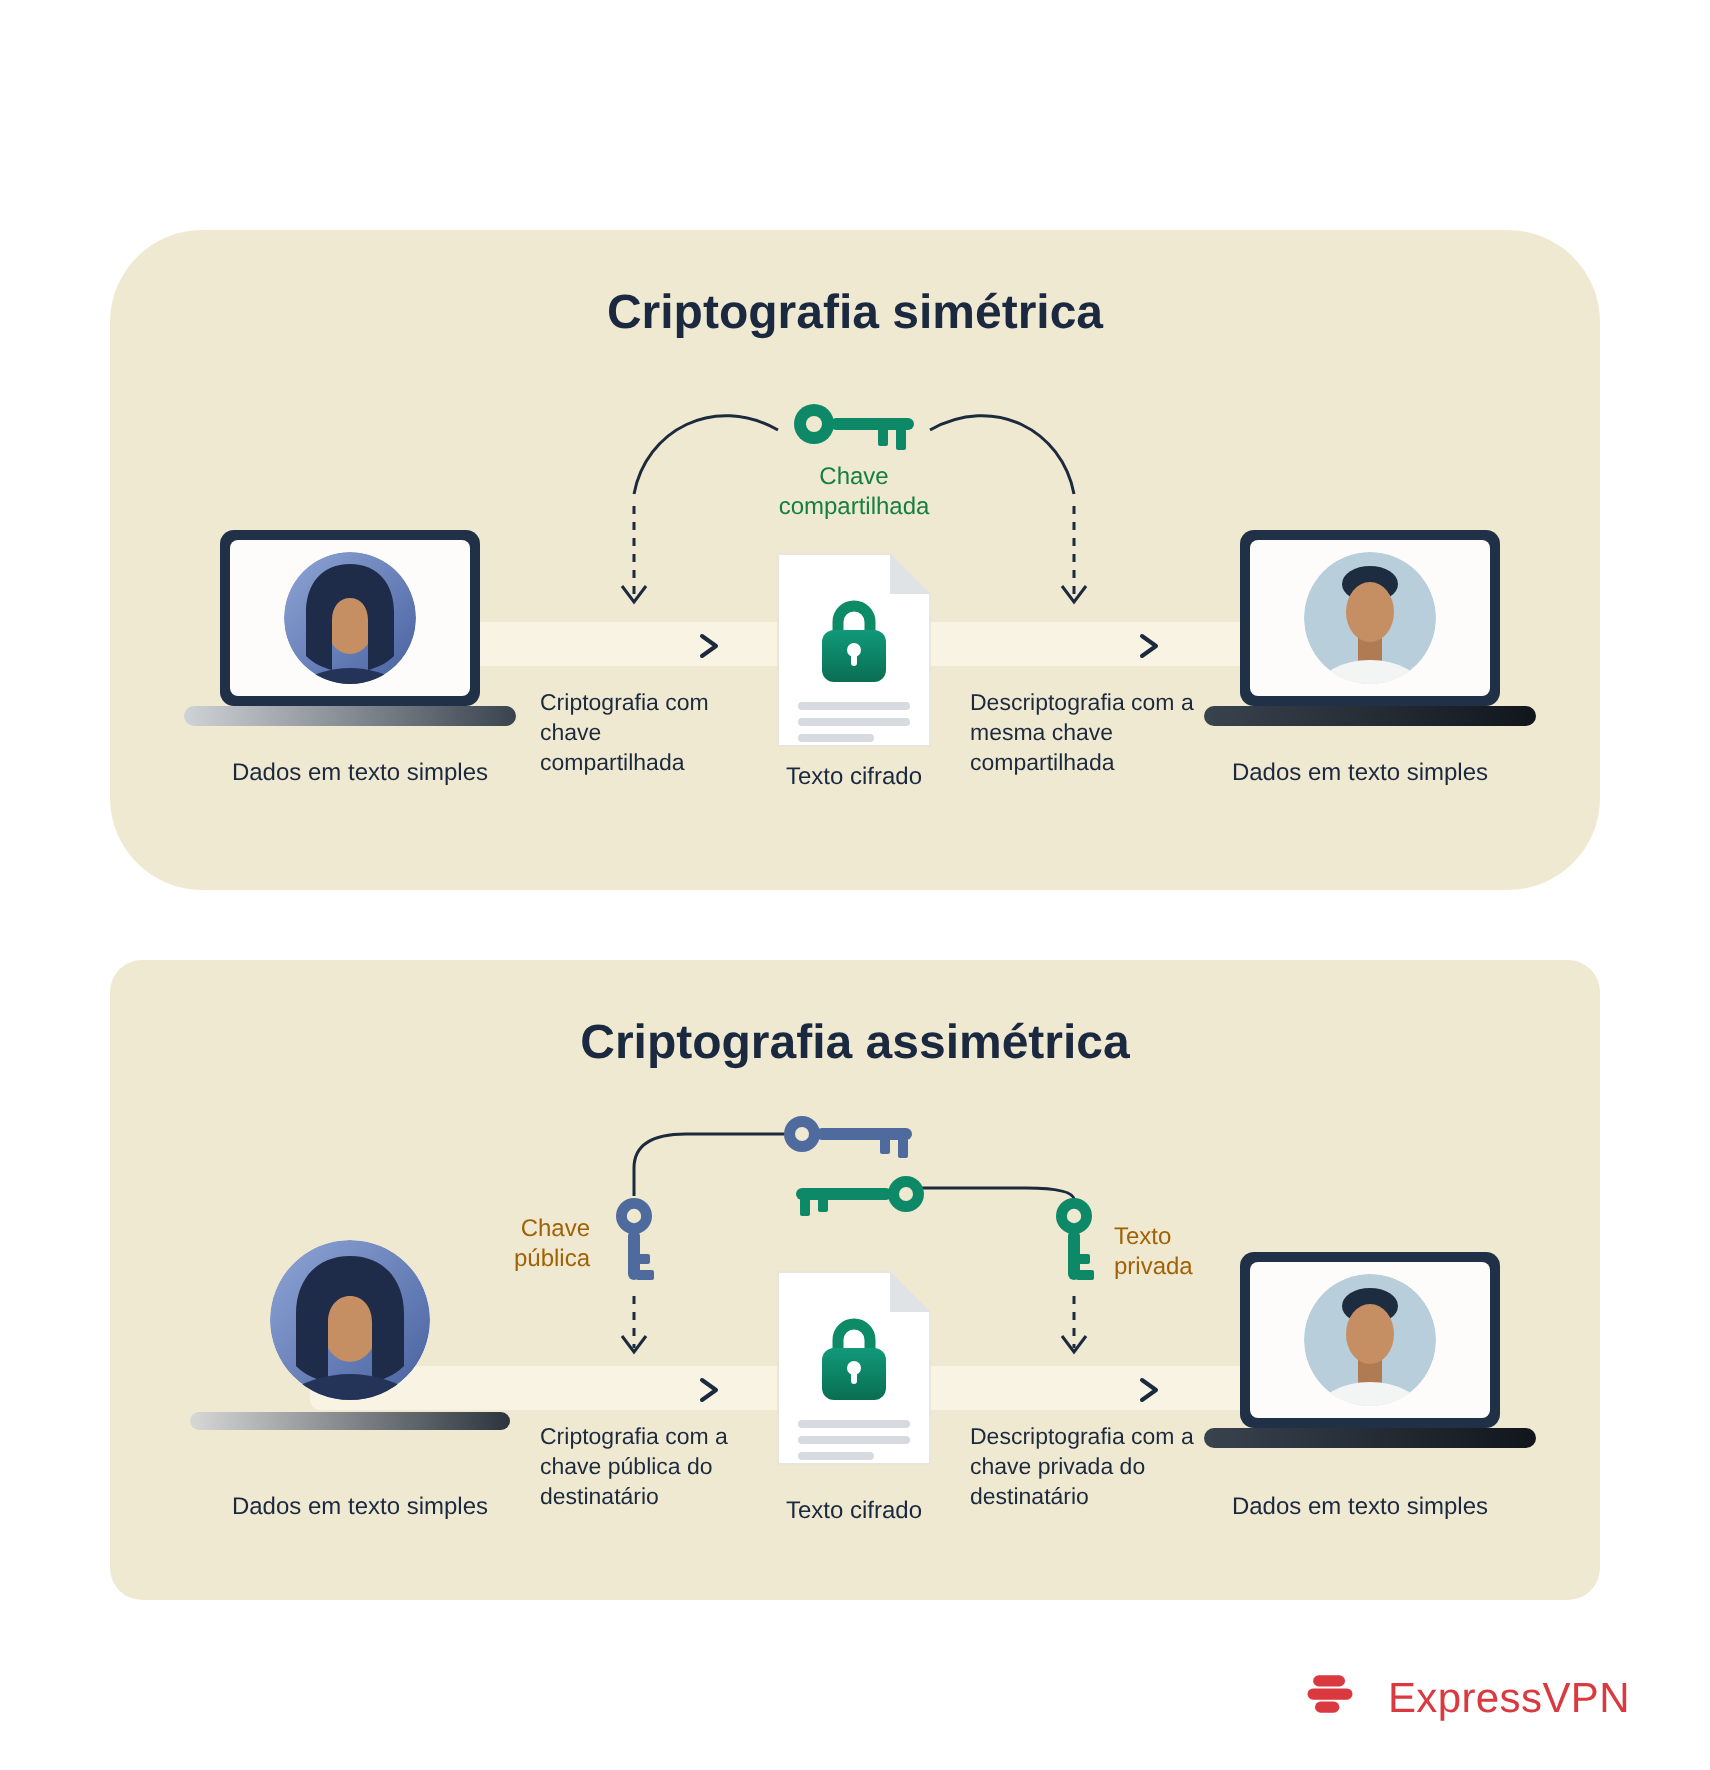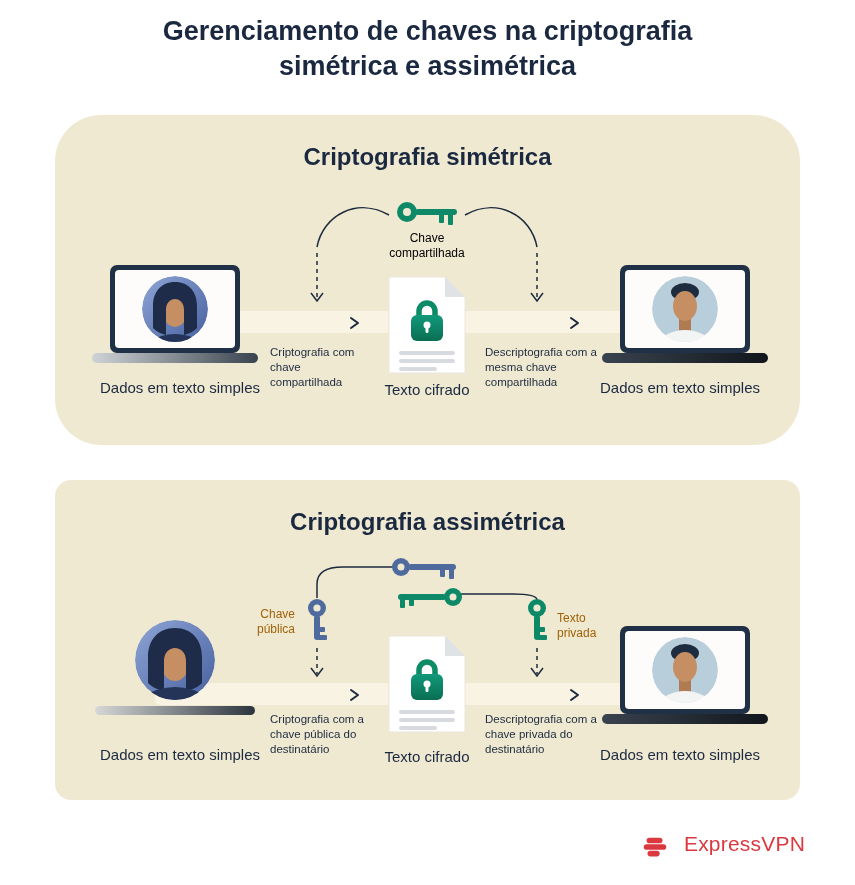"Gerenciamento de chaves na criptografia" h1.main-title { html: <h1>Gerenciamento de chaves na criptografia simétrica e assimétrica</h1> -> none }
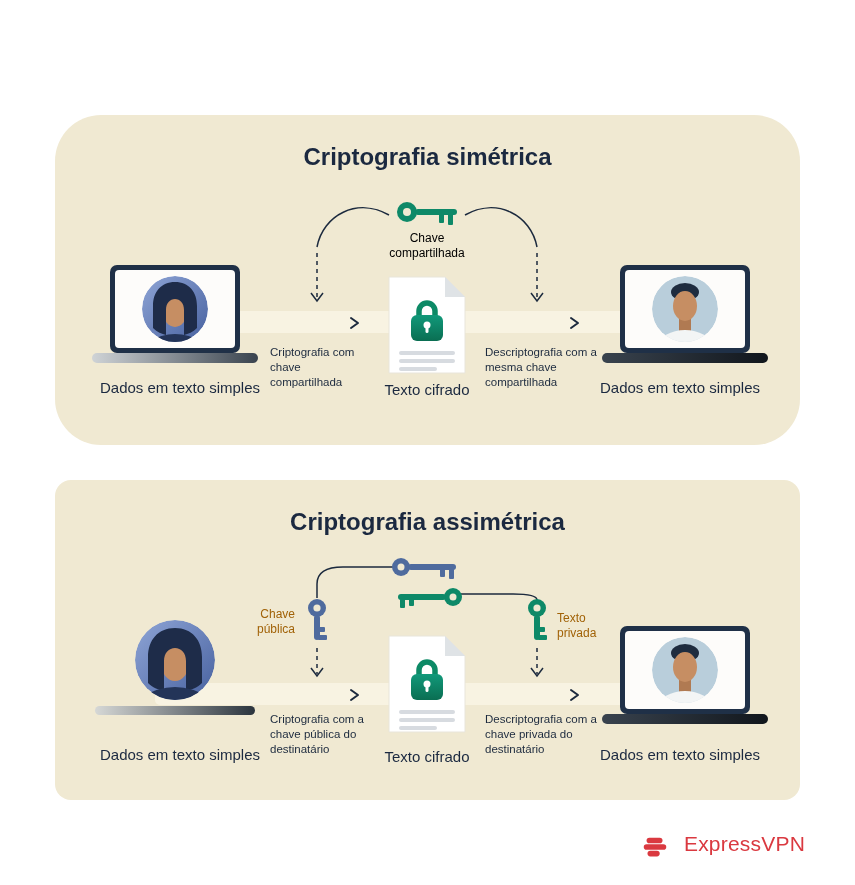"Chave compartilhada" .key-caption { color: #000000 -> #15803d }
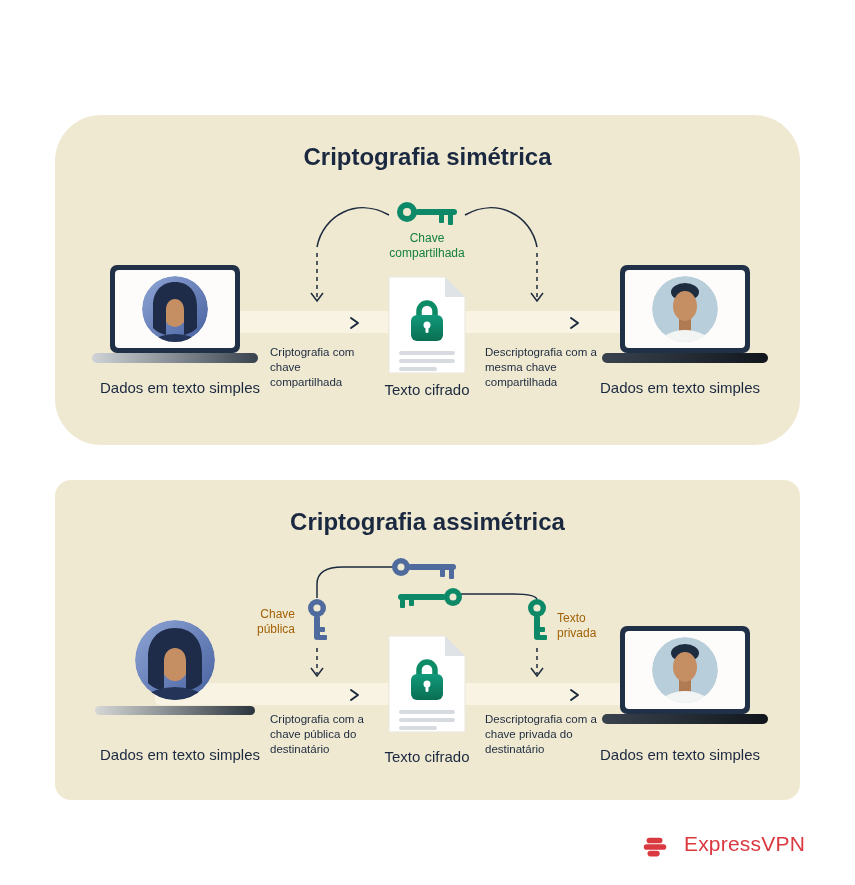"Dados em texto simples" .node-label { font-size: 15px -> 12px }
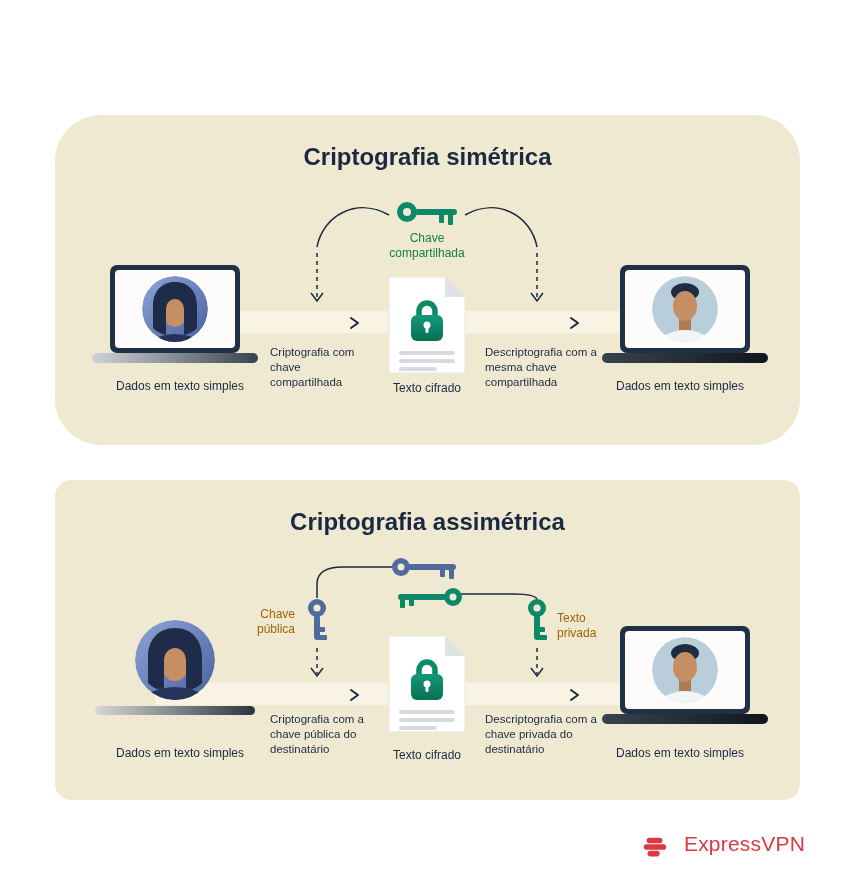"ExpressVPN" .footer { align-items: flex-start -> flex-end; right: 50px -> 40px }
